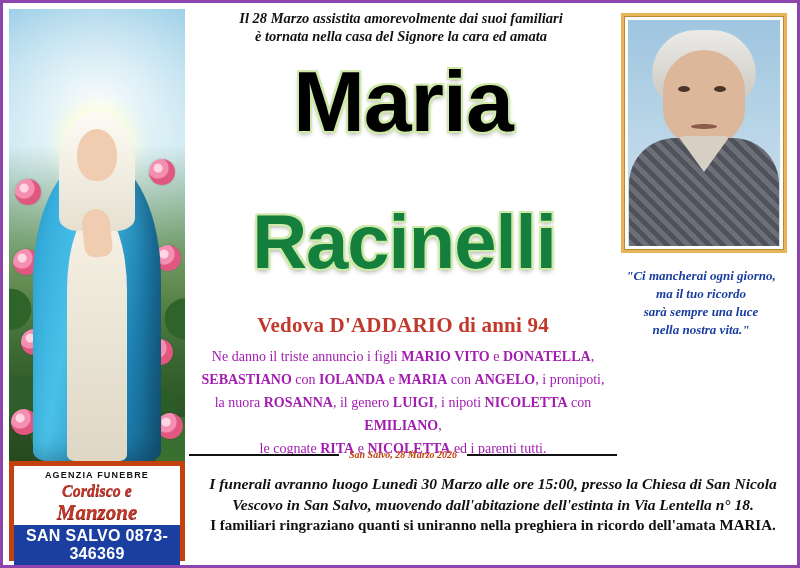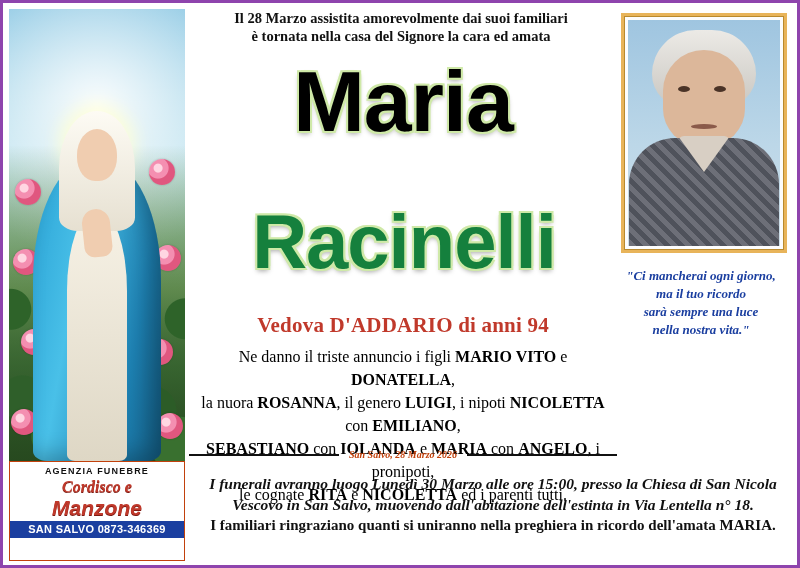"Il 28 Marzo assistita amorevolmente" .toptext { font-style: none -> italic }
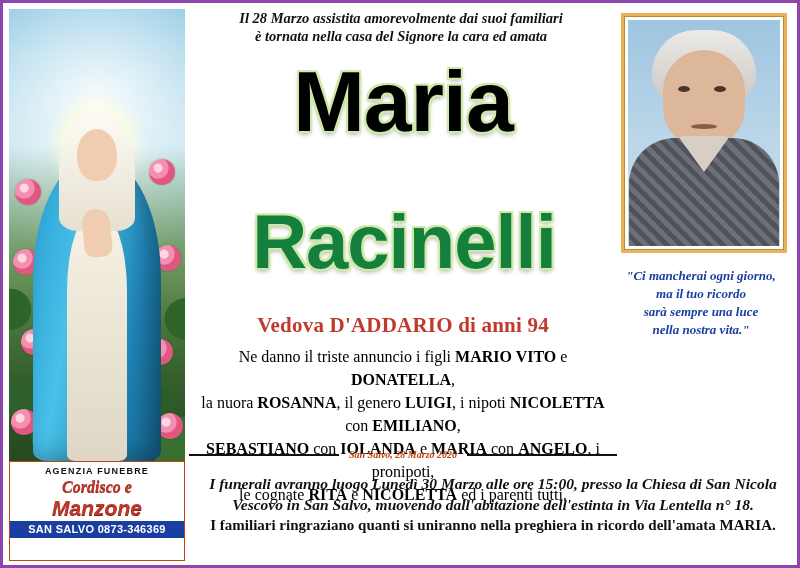"Ne danno il triste annuncio" .family { color: #000000 -> #a21caf; font-size: 16px -> 14px }
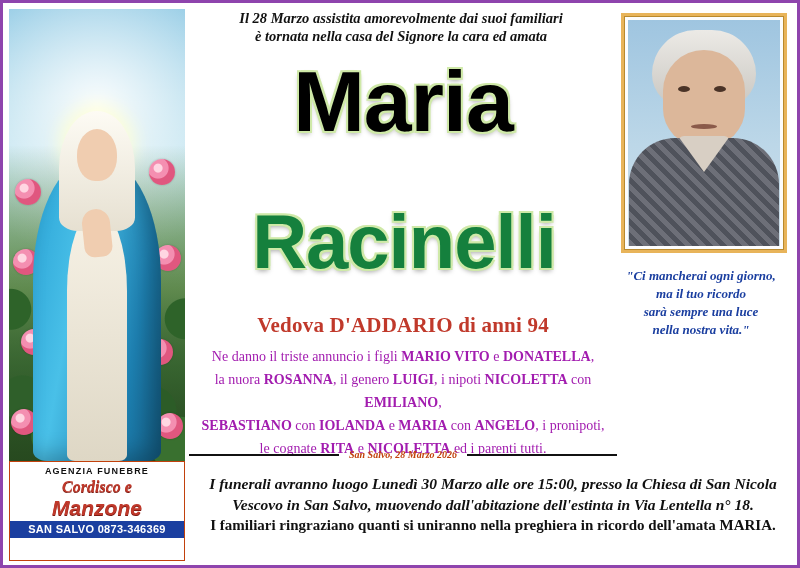"la nuora ROSANNA, il genero" div { order: before "SEBASTIANO con IOLANDA e MARIA" -> after "SEBASTIANO con IOLANDA e MARIA" }
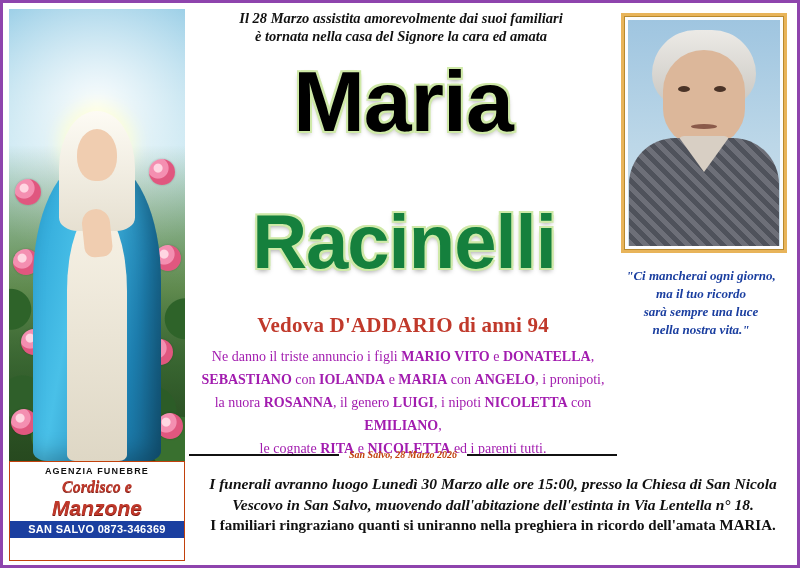"AGENZIA FUNEBRE" .agency { border: 1px solid #c2410c -> 5px solid #c2410c }
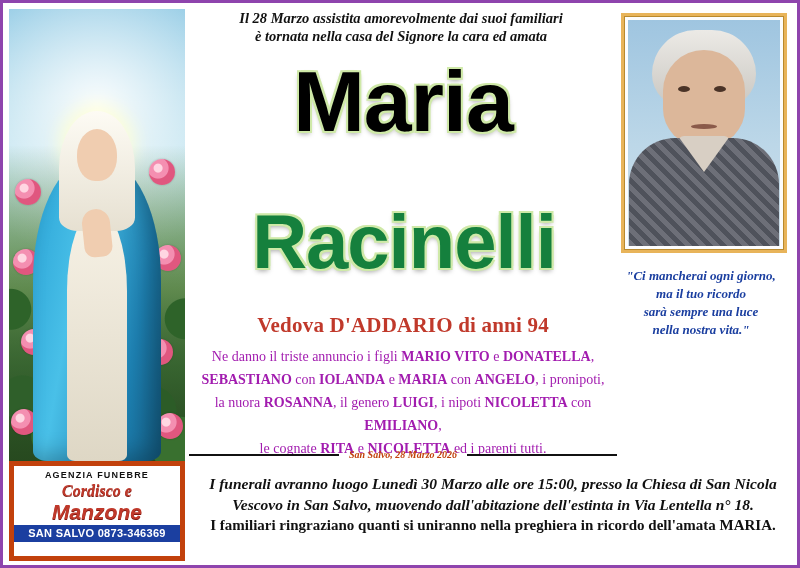"Manzone" .agency .ag-name2 { font-family: Liberation Sans, sans-serif -> Liberation Serif, serif }
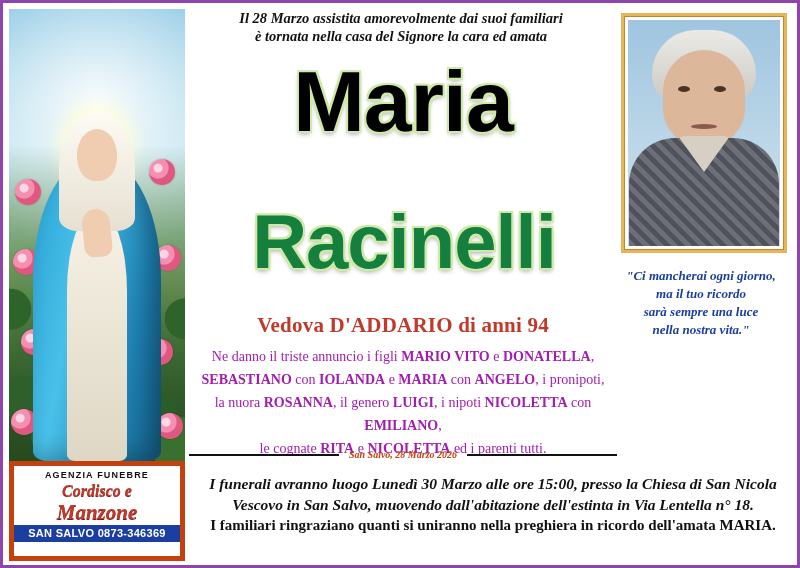"SAN SALVO 0873-346369" .agency .ag-bar { font-size: 11px -> 16px }
